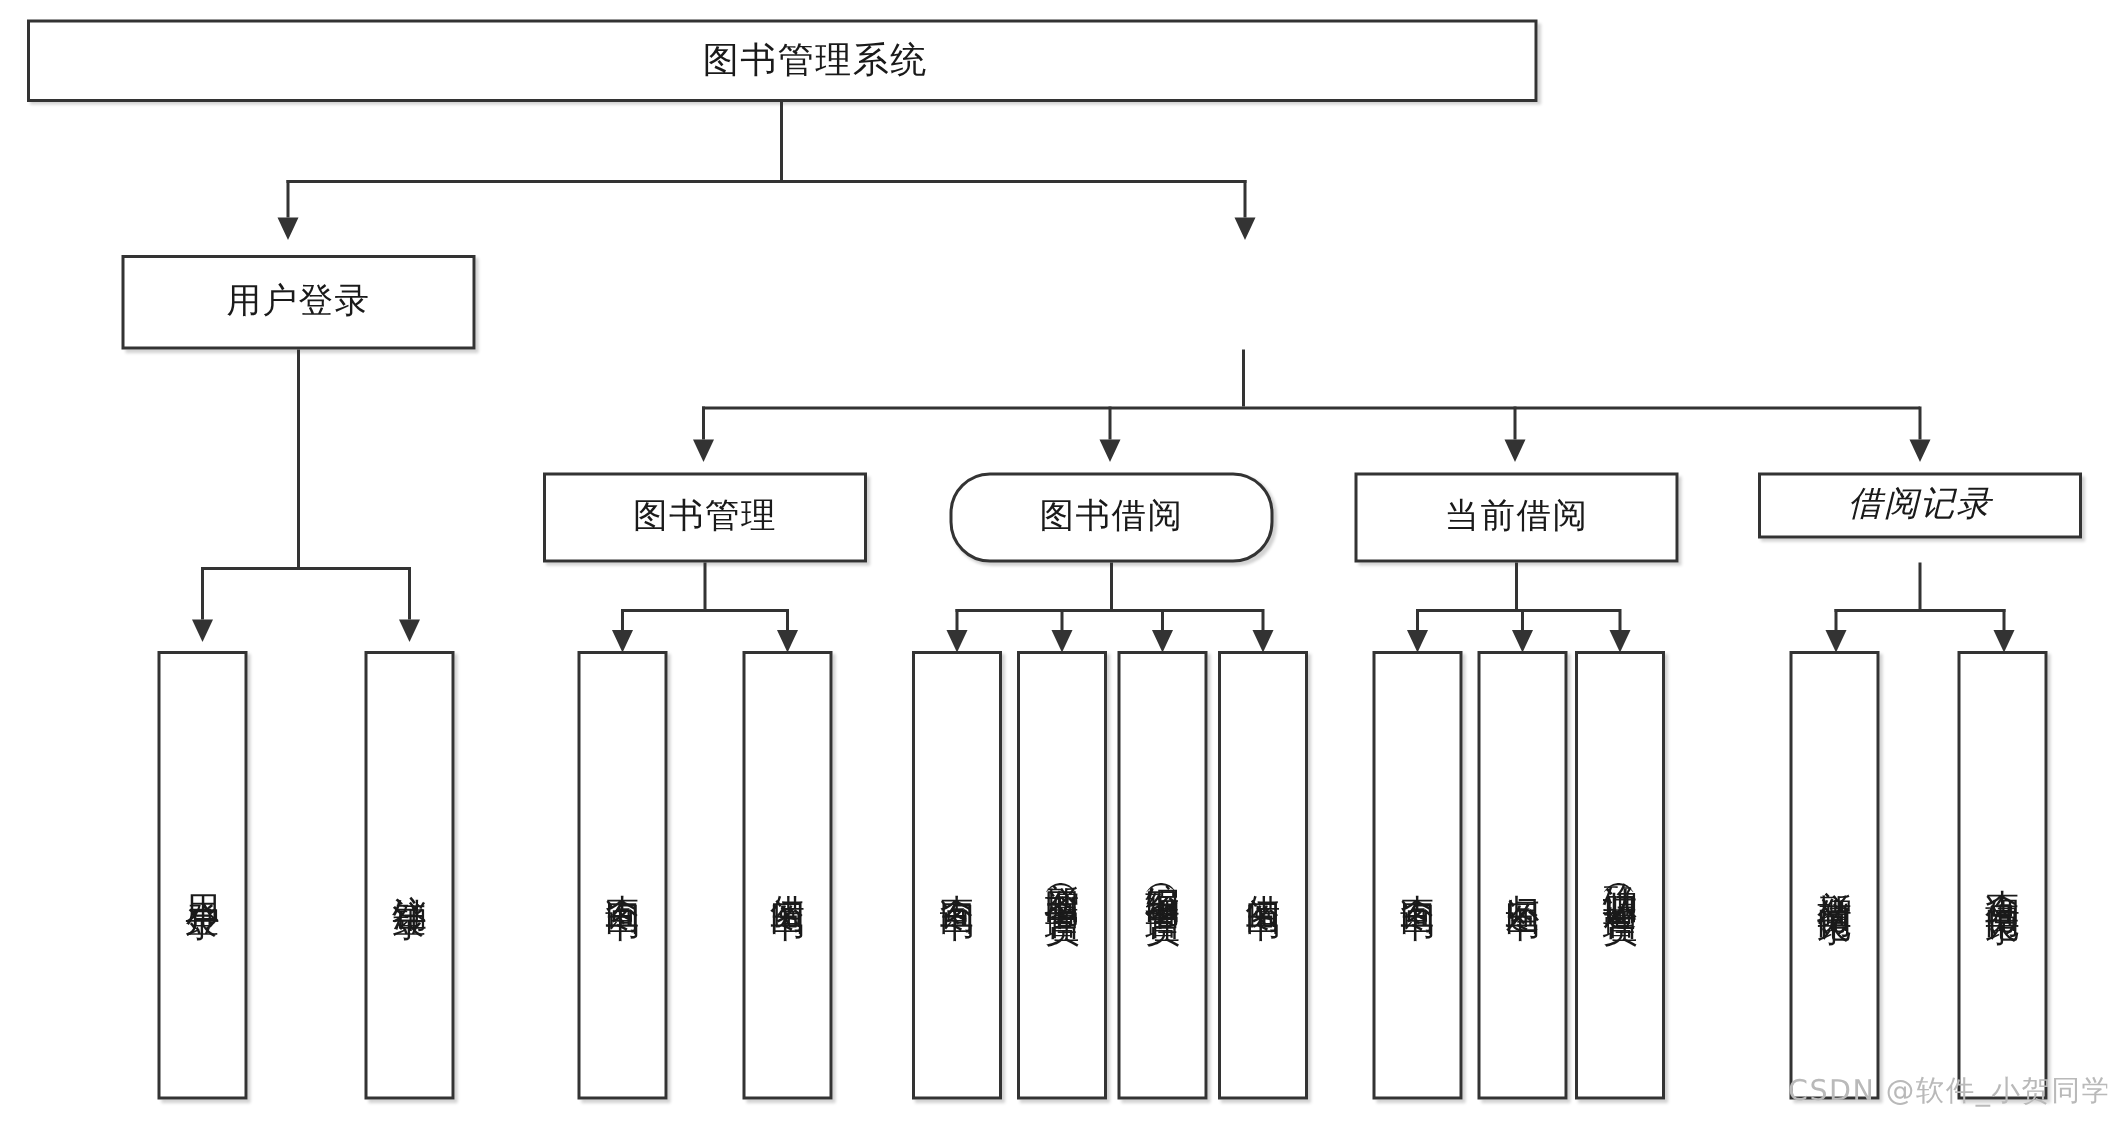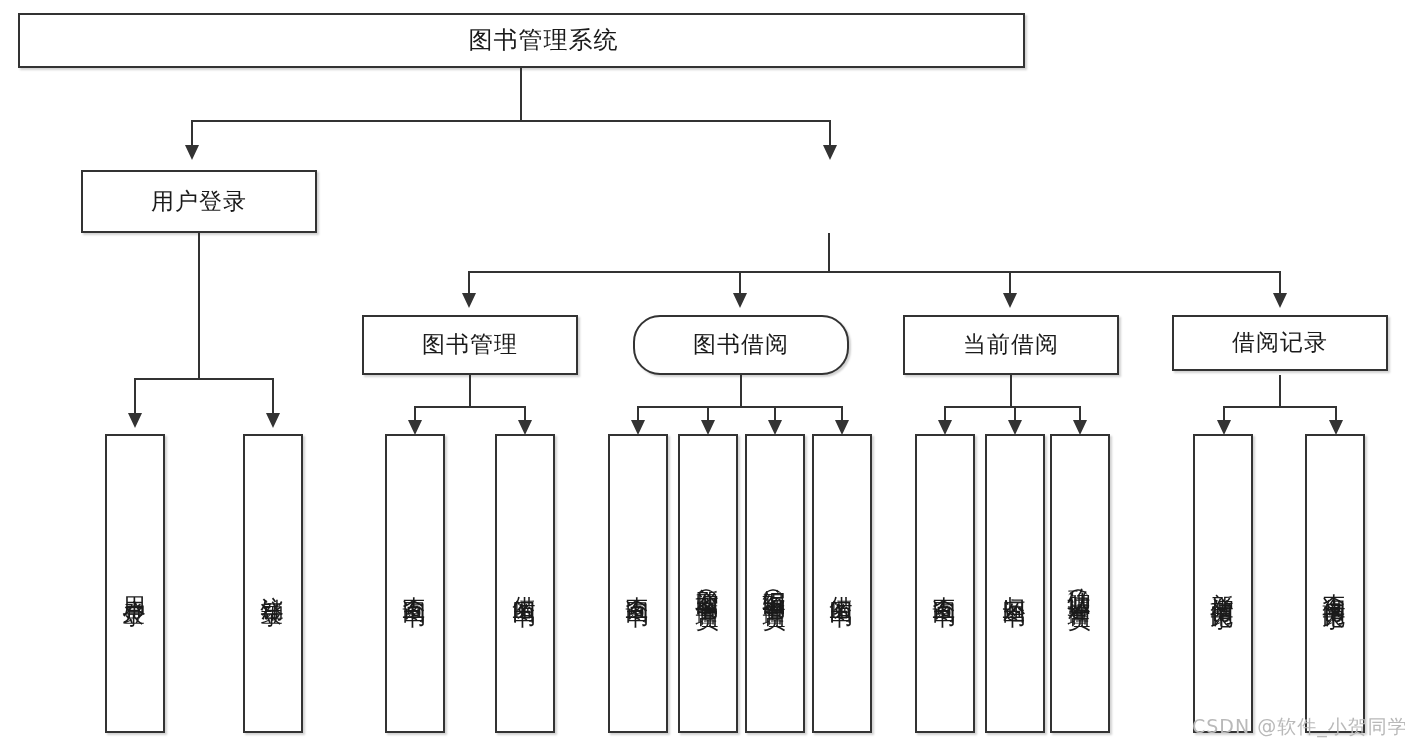"借阅记录" div.node { font-style: none -> italic; height: 56px -> 44px }
